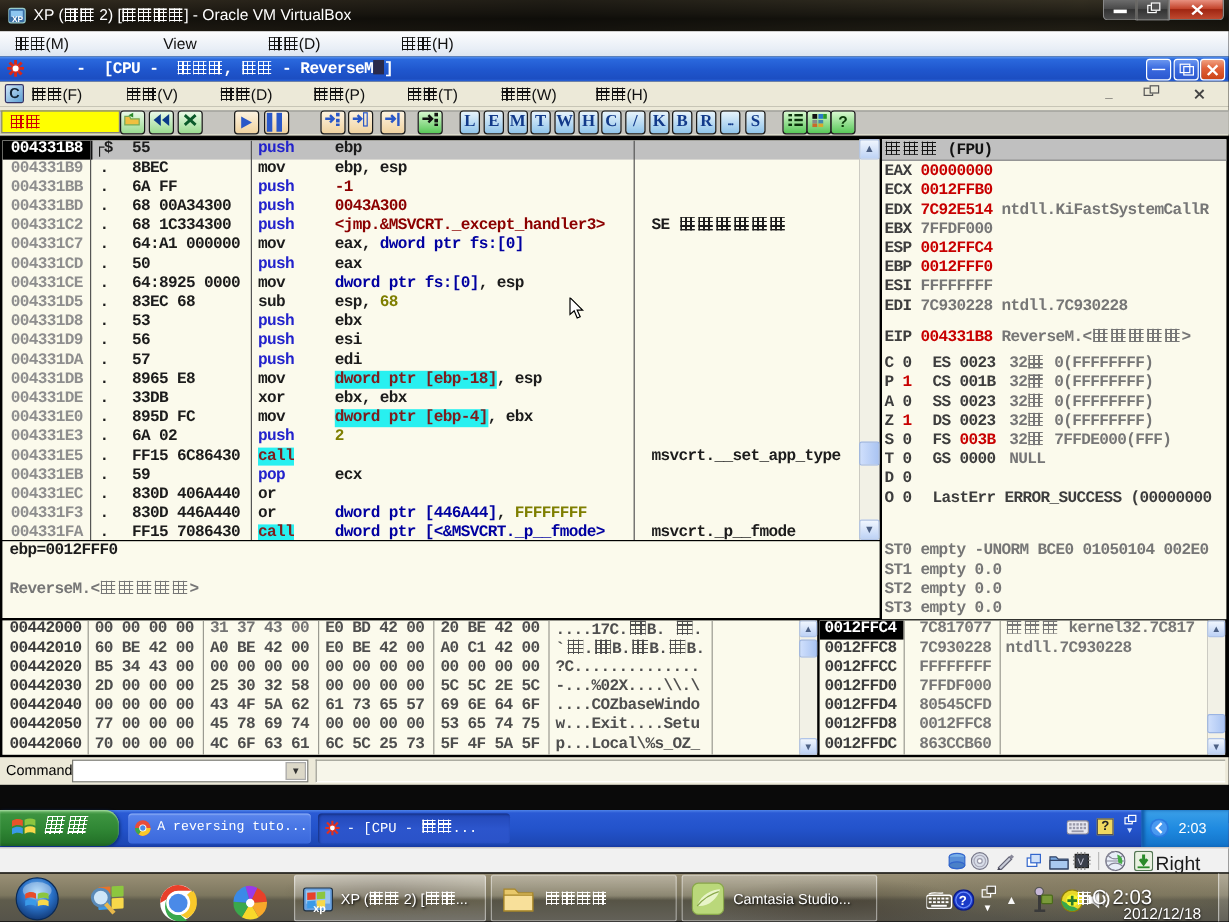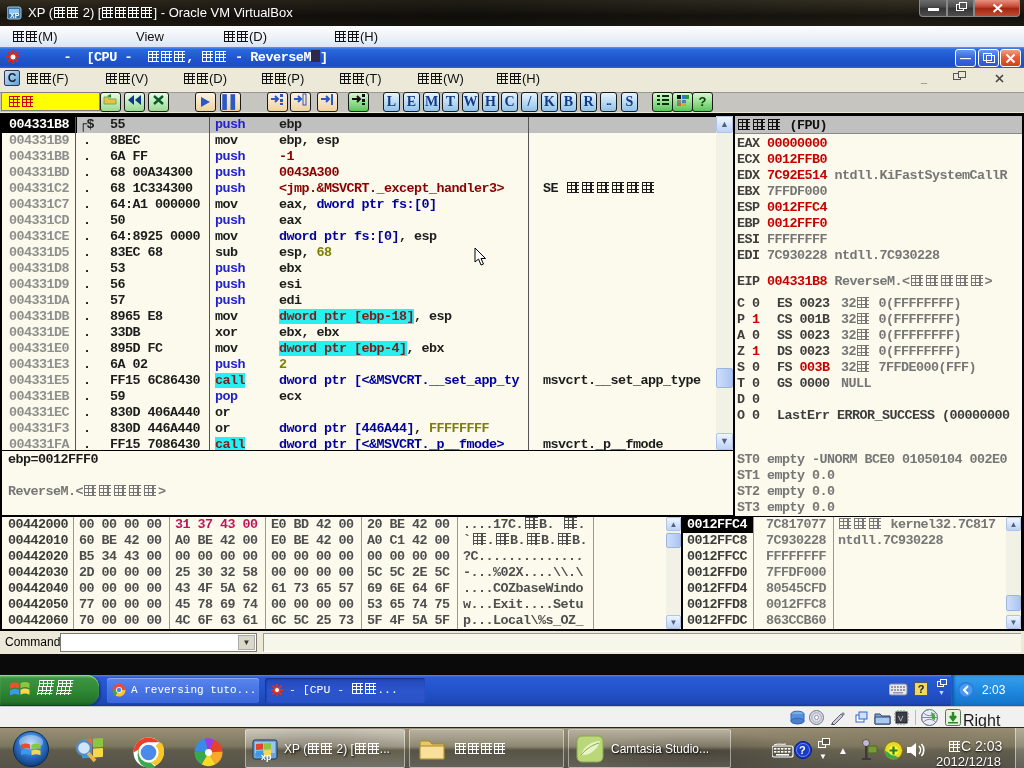"dword ptr [<&MSVCRT.__set_app_ty" div.ab { html: <div><span>dword ptr [&lt;&amp;MSVCRT.__set_app_ty</span></div> -> none }
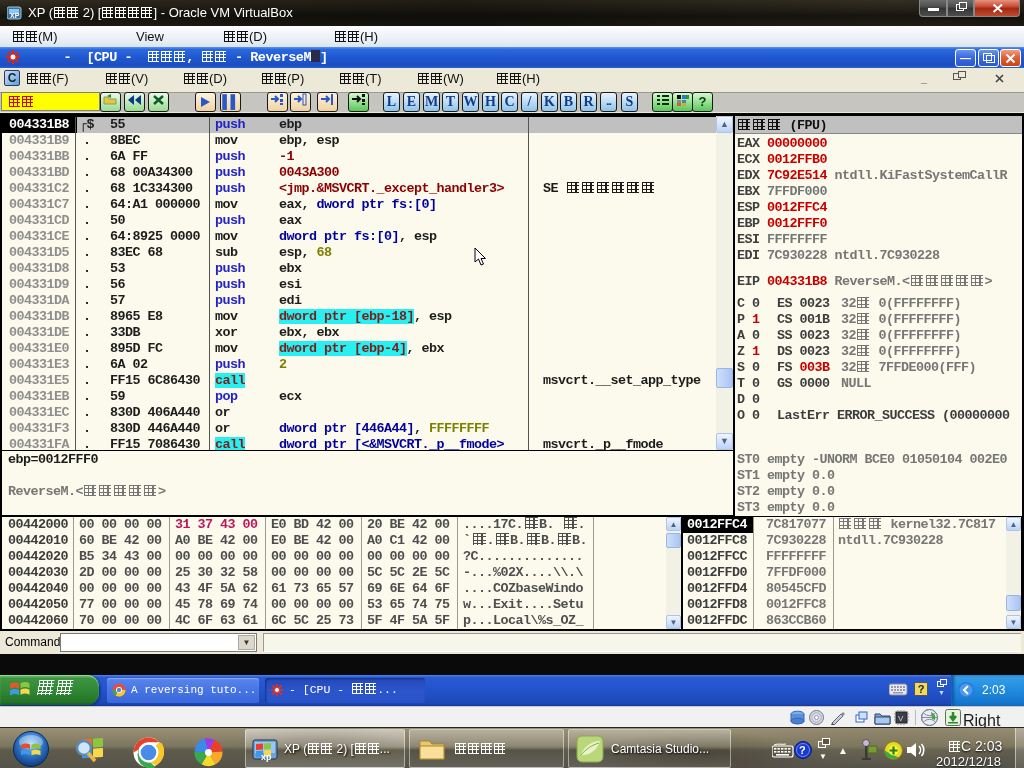"31 37 43 00" div.ab { color: #be185d -> #737373 }
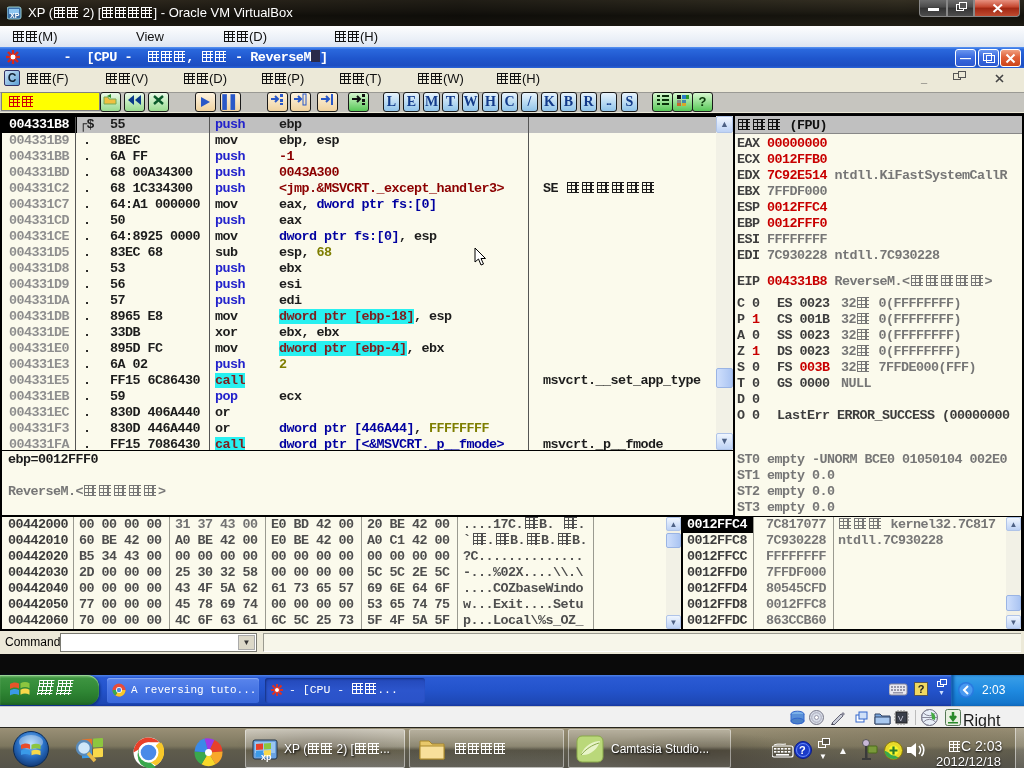"C 2:03" div.ab { font-size: 14px -> 17px; left: 948px -> 897px }
